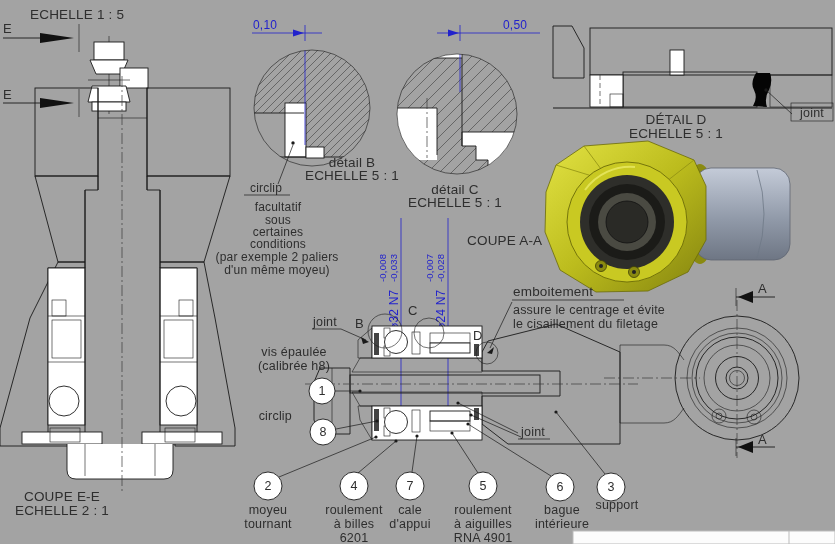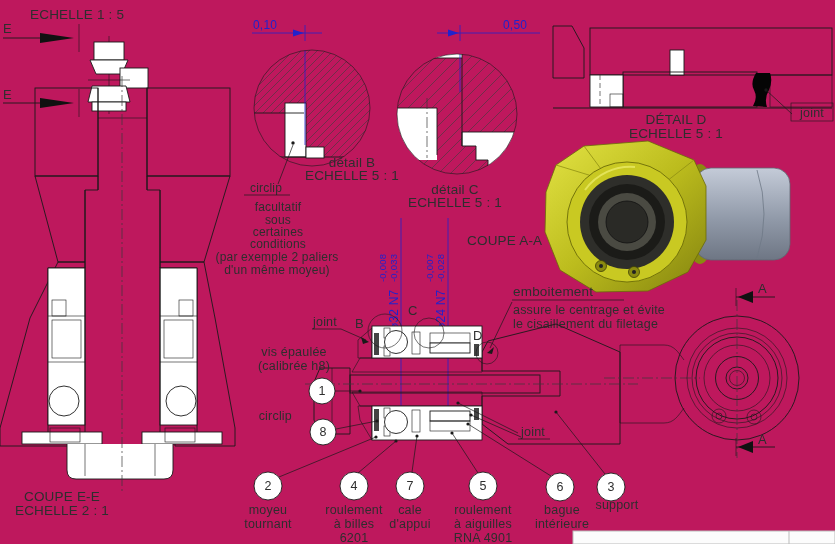"ECHELLE 1 : 5" #stage { background: #be185d -> #a3a3a3 }
